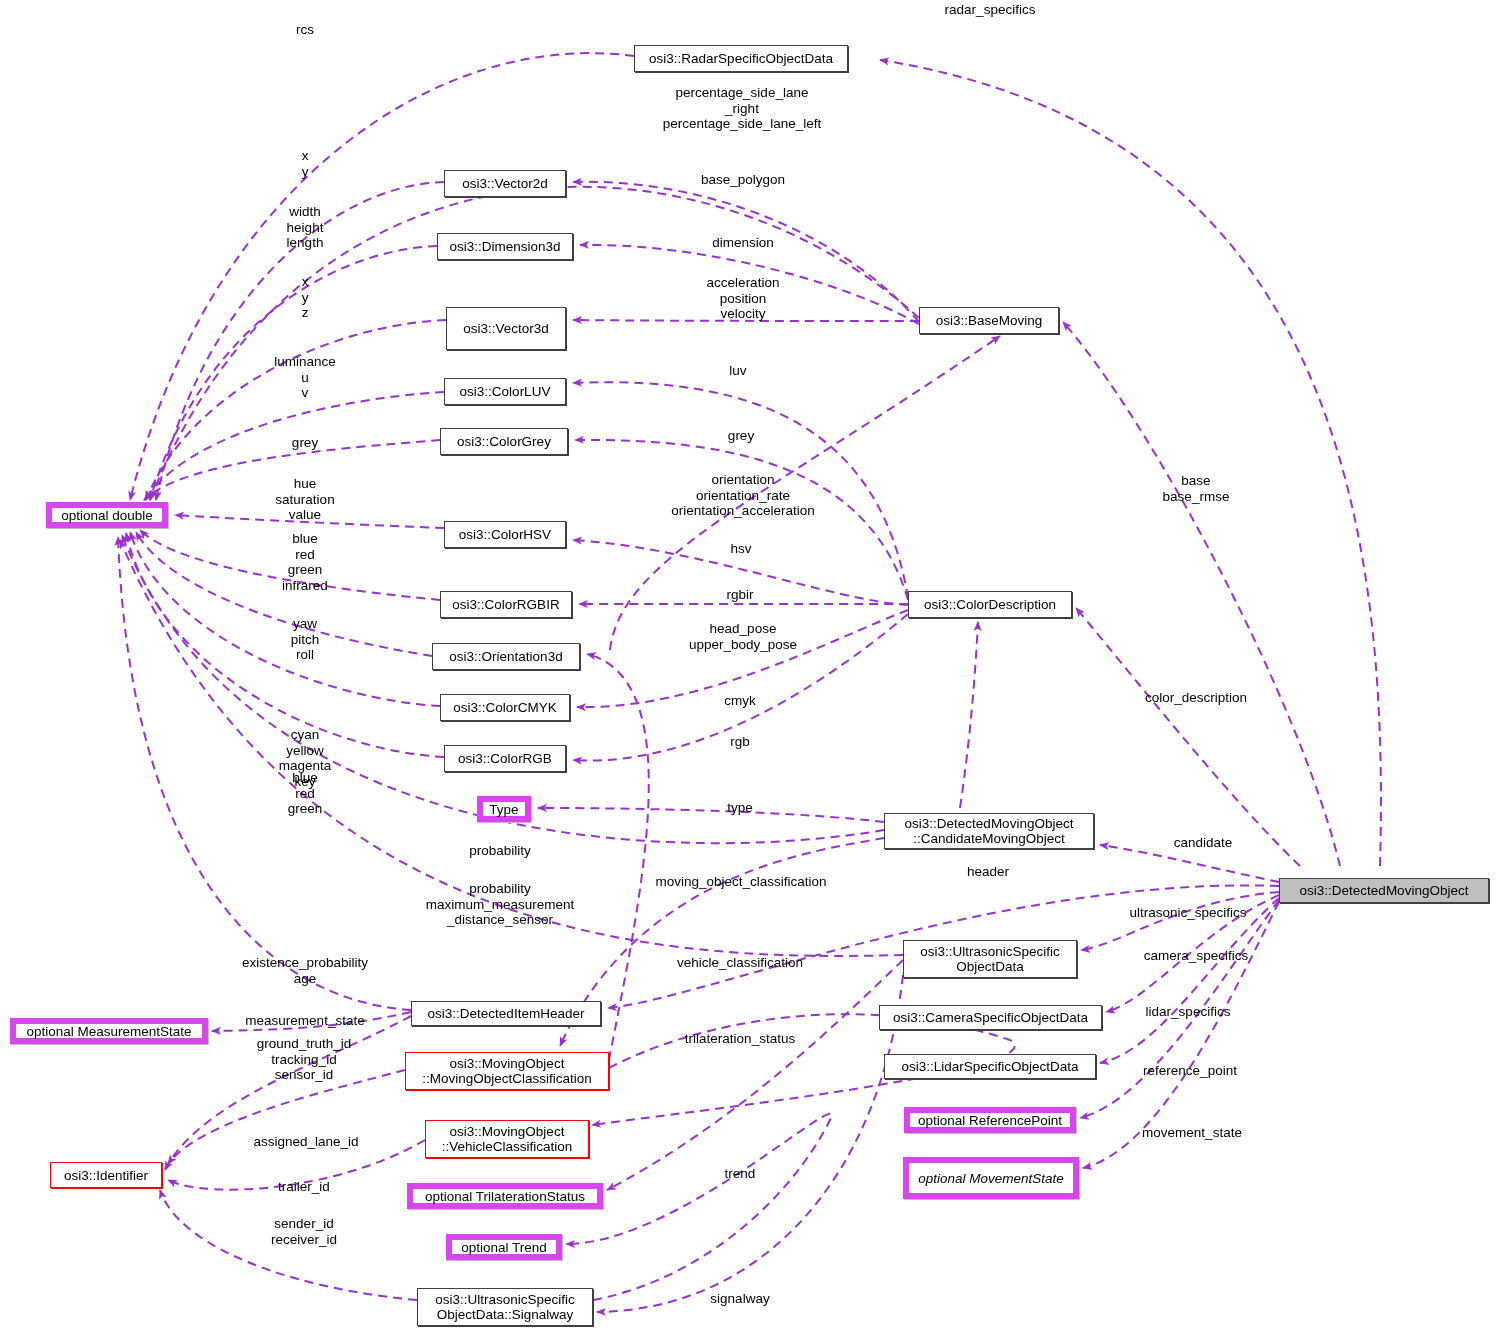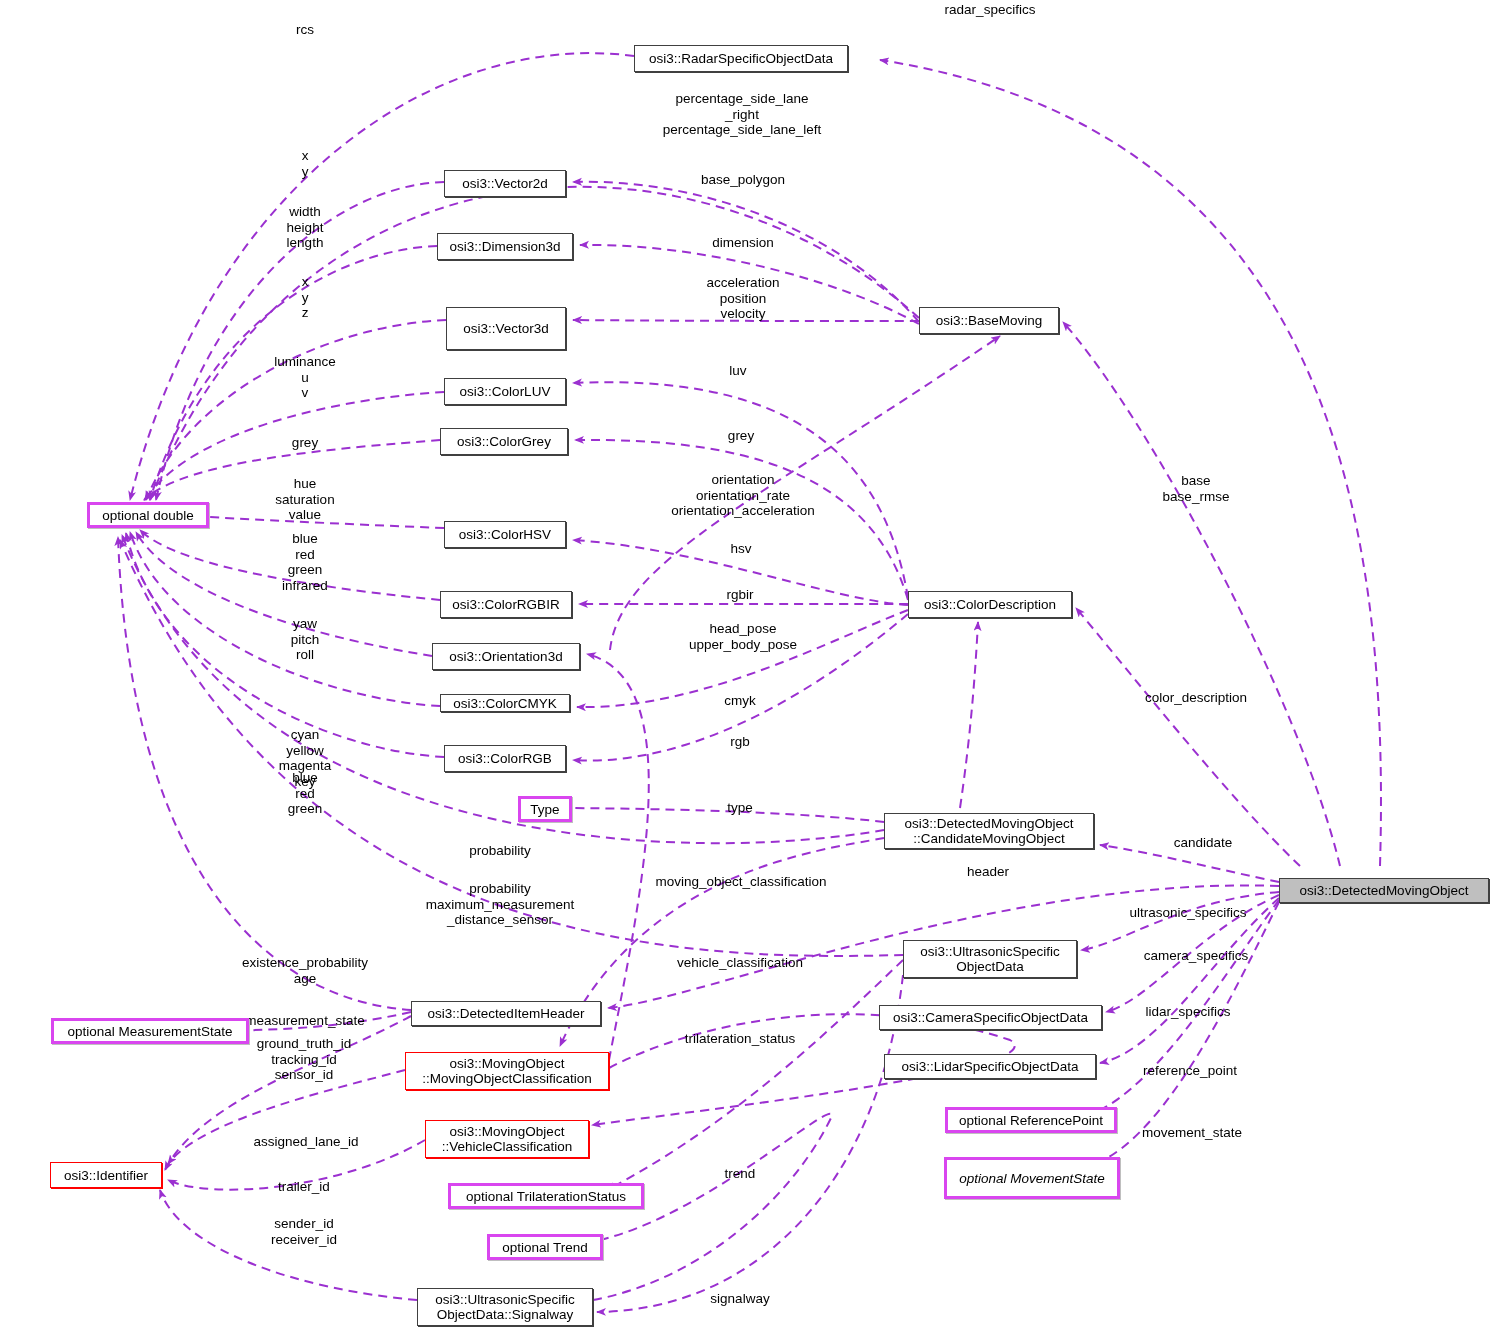"percentage_side_lane" div.edge-label { top: 114px -> 108px }
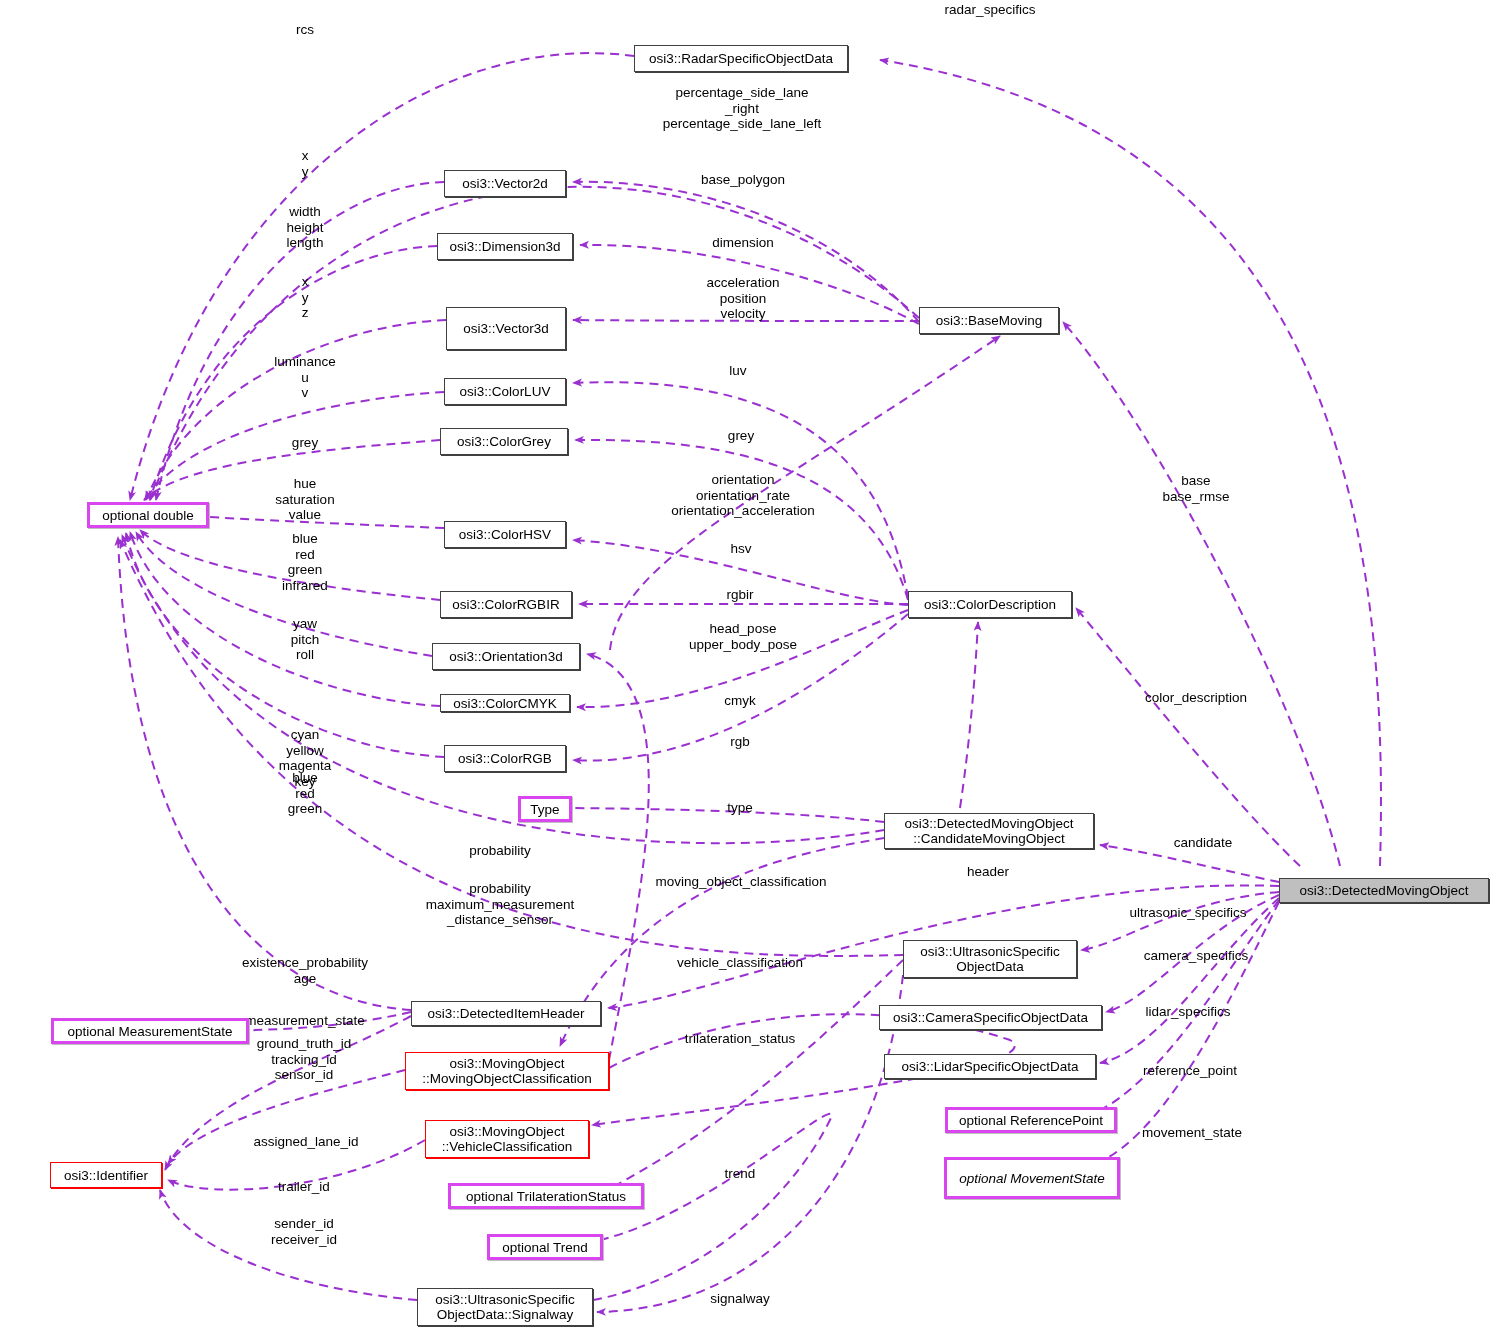"optional double" .node.light { border: 3px solid #d946ef -> 6px solid #d946ef; margin-left: 41px -> none }
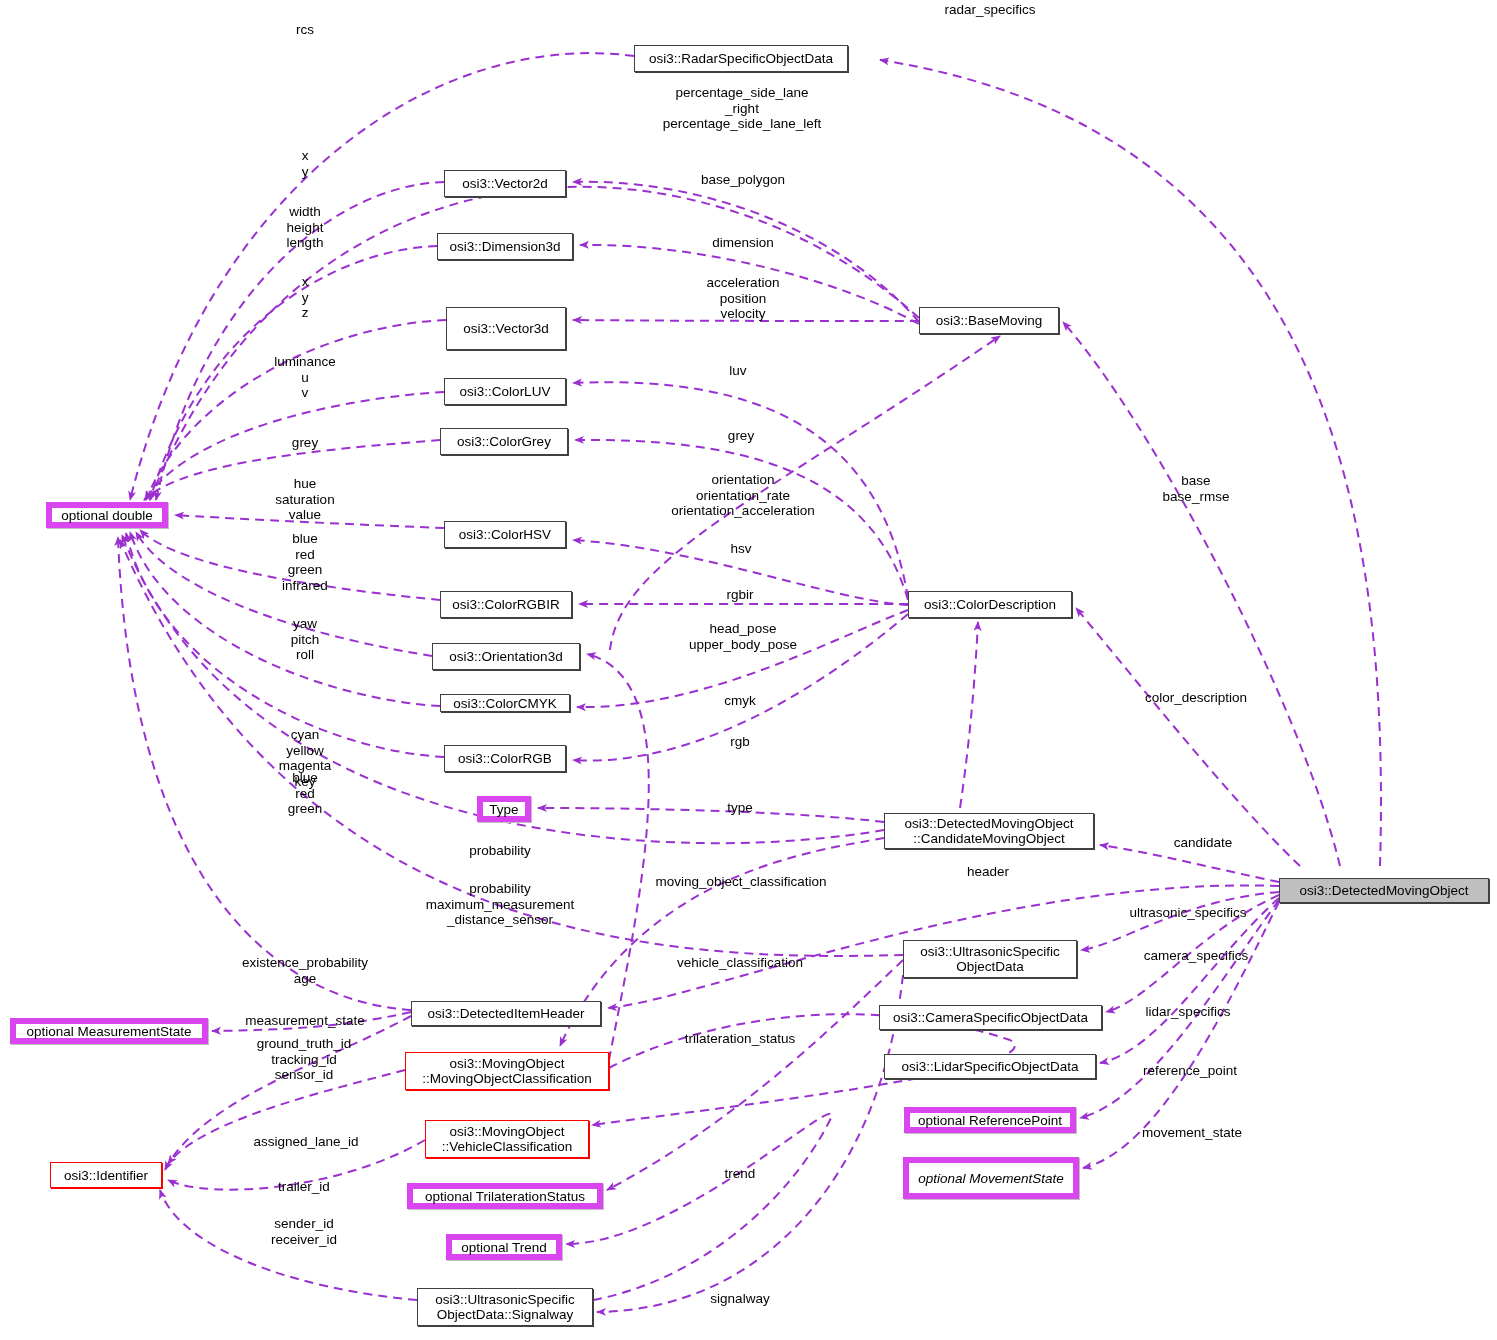"osi3::ColorCMYK" div.node { height: 18px -> 27px }
